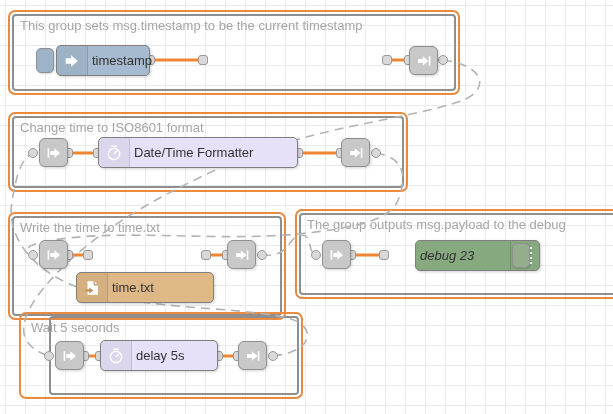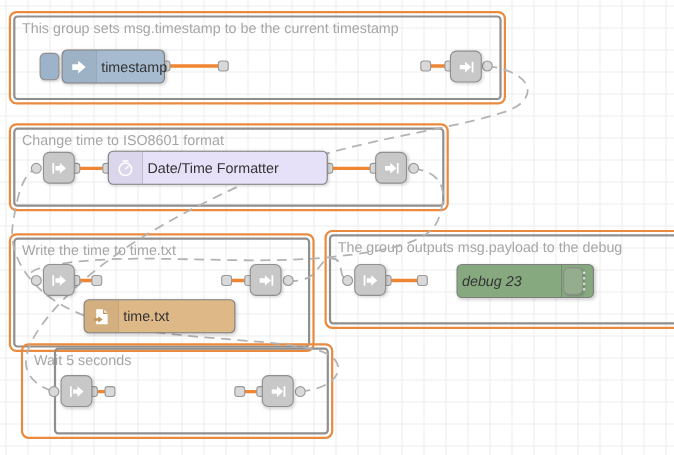"delay 5s" div.nr-node { html: none -> <div> <span> <svg> <circle></circle> <path></path> </svg> </span> <span>delay 5s</span> </div> }
